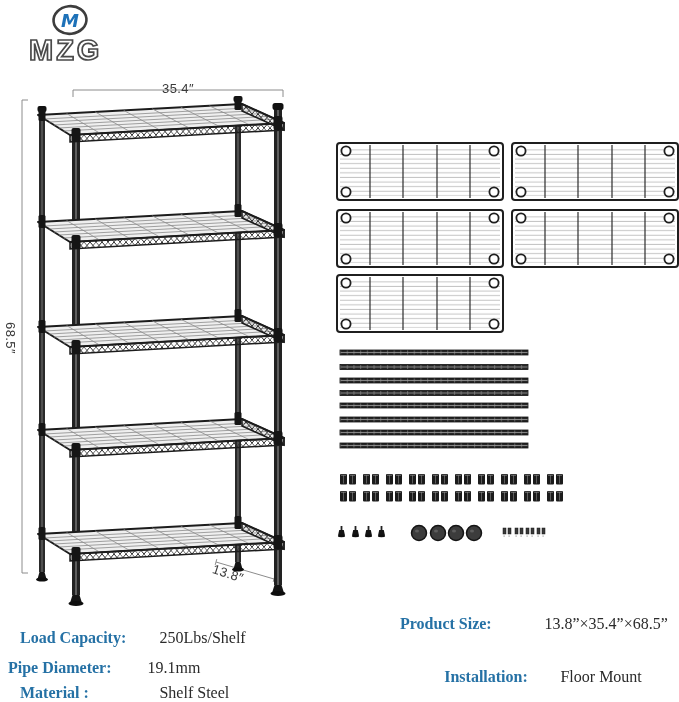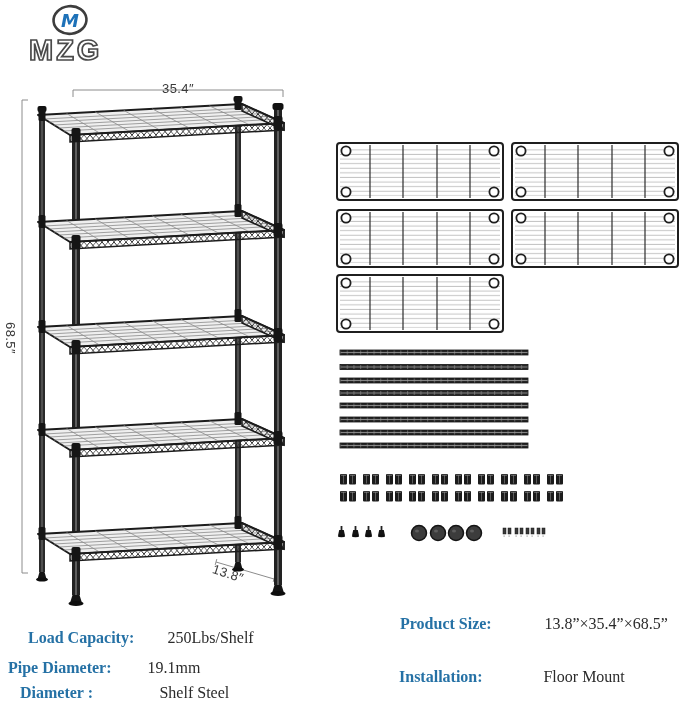"Load Capacity: 250Lbs/Shelf" div.spec-row { left: 28px -> 20px }
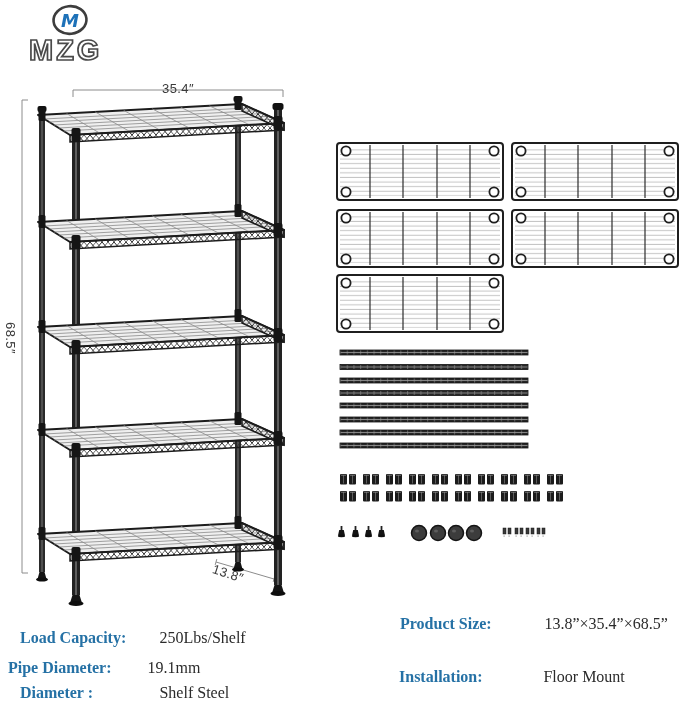"Installation: Floor Mount" div.spec-row { left: 399px -> 416px; text-align: none -> center }
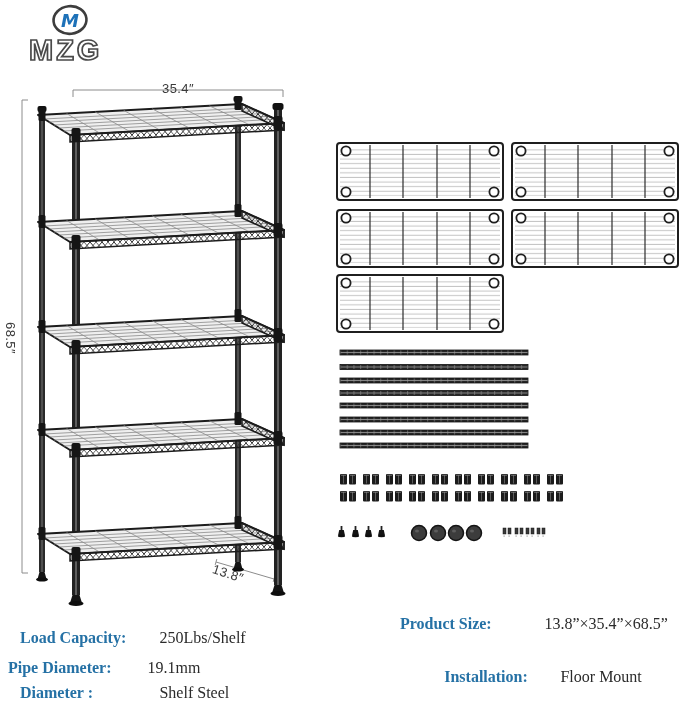"Diameter :" span.spec-label { text: Diameter -> Material }
